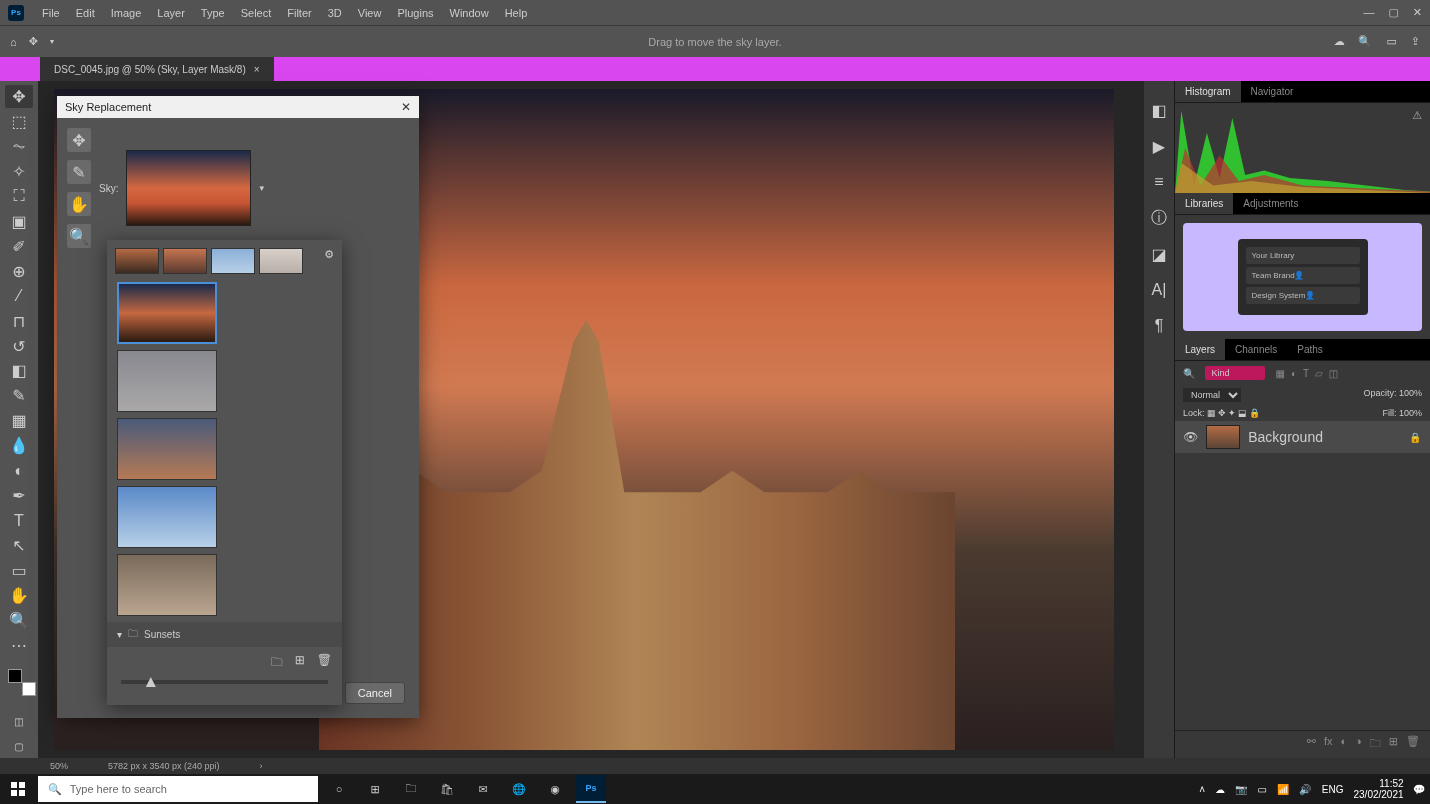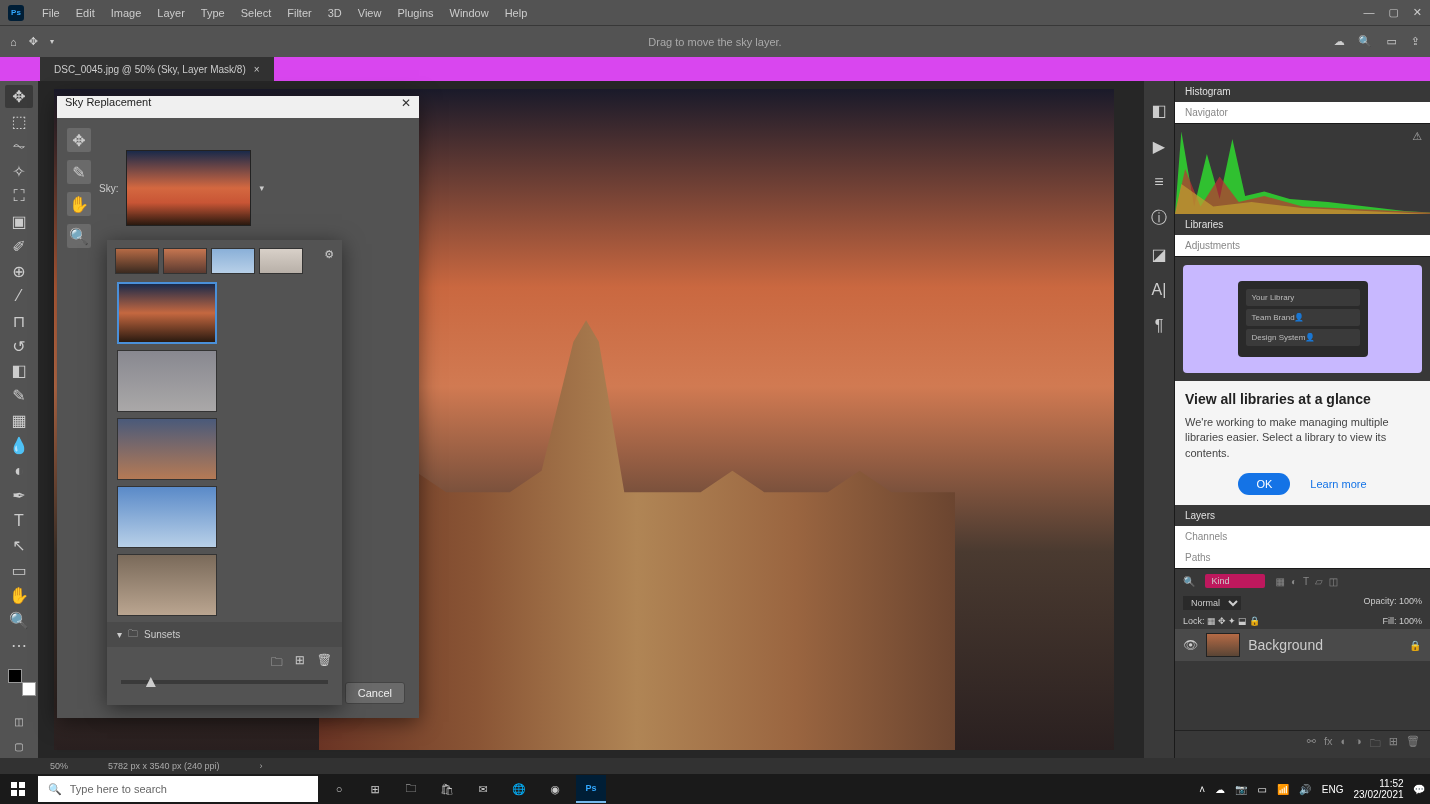"Histogram" .panel-tabs { background: #ffffff -> #000000; flex-direction: column -> none }
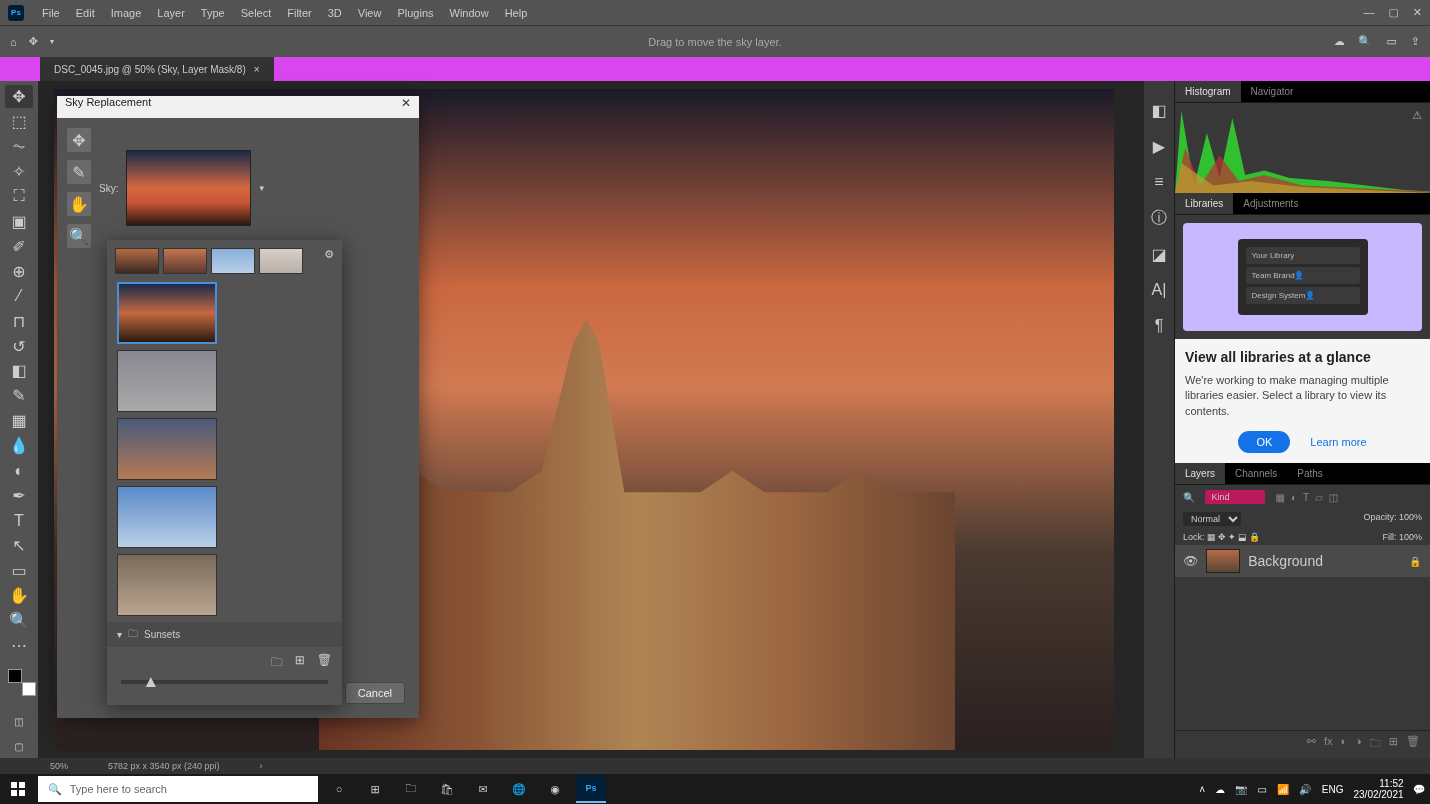"Sky Replacement" .dialog .titlebar { align-items: flex-start -> center }
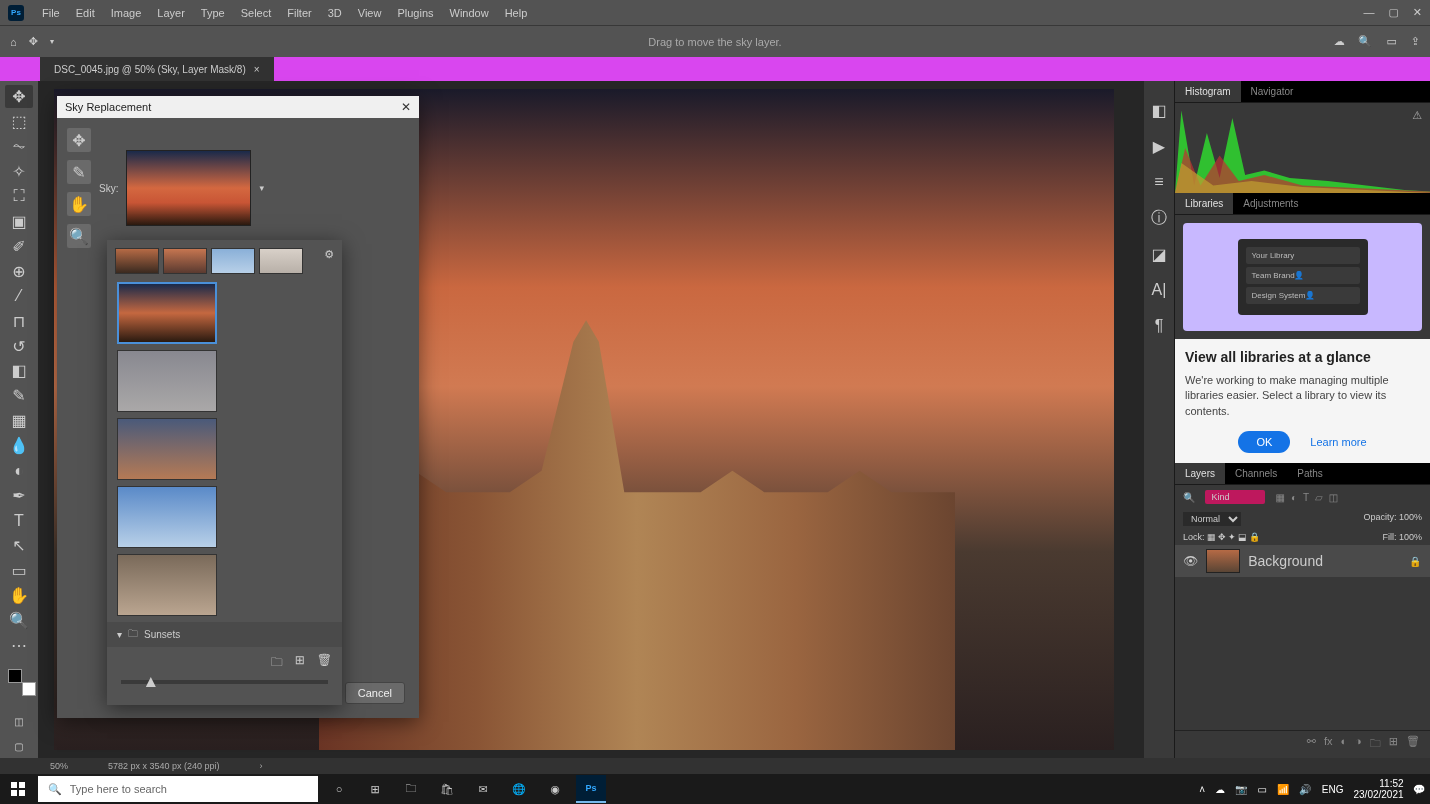"View all libraries at a" div.lib-text { html: <div> <h3>View all libraries at a glance</h3> <p>We're working to make managing multiple libraries easier. Select a library to view its contents.</p> <div> <button>OK</button> <span>Learn more</span> </div> </div> -> none }
